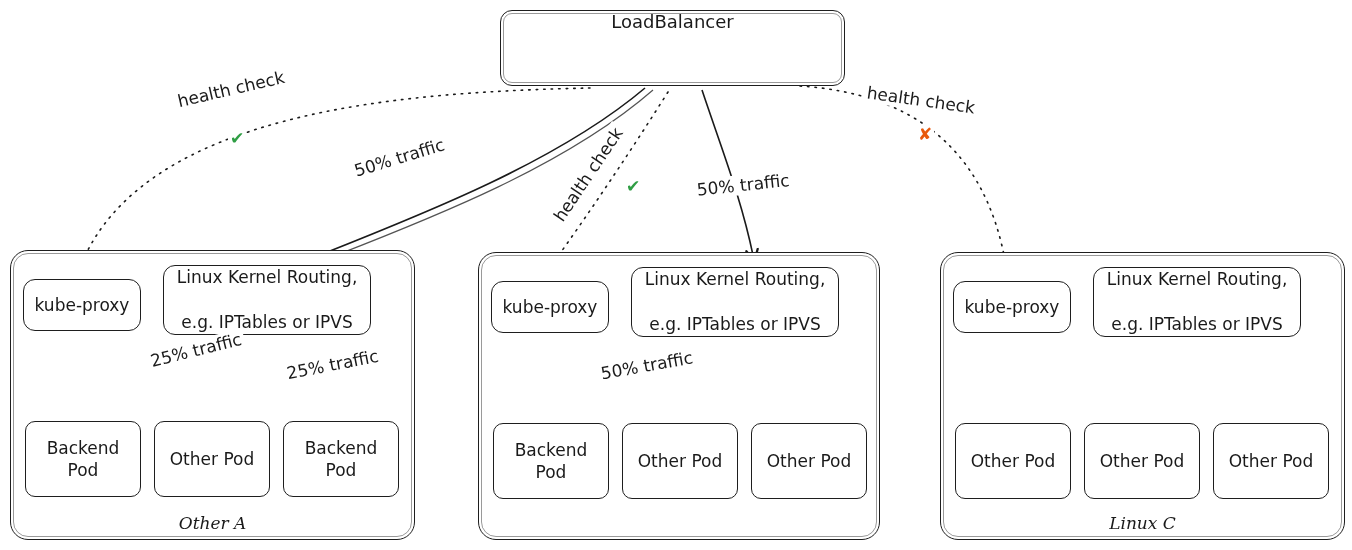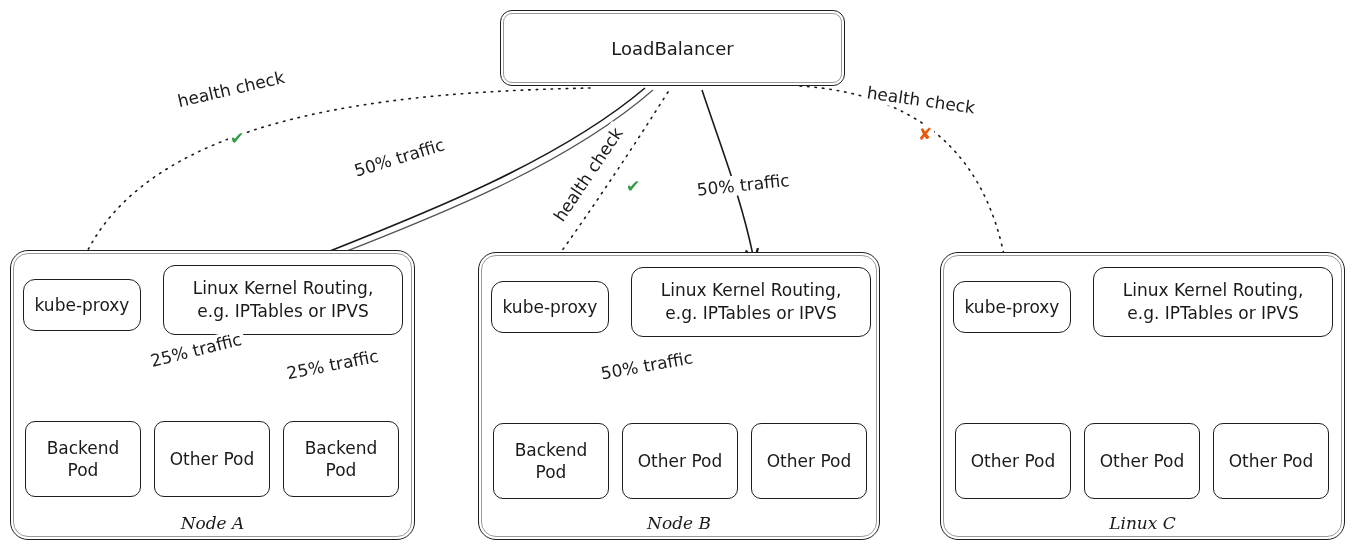"LoadBalancer" .box { align-items: center -> flex-start }
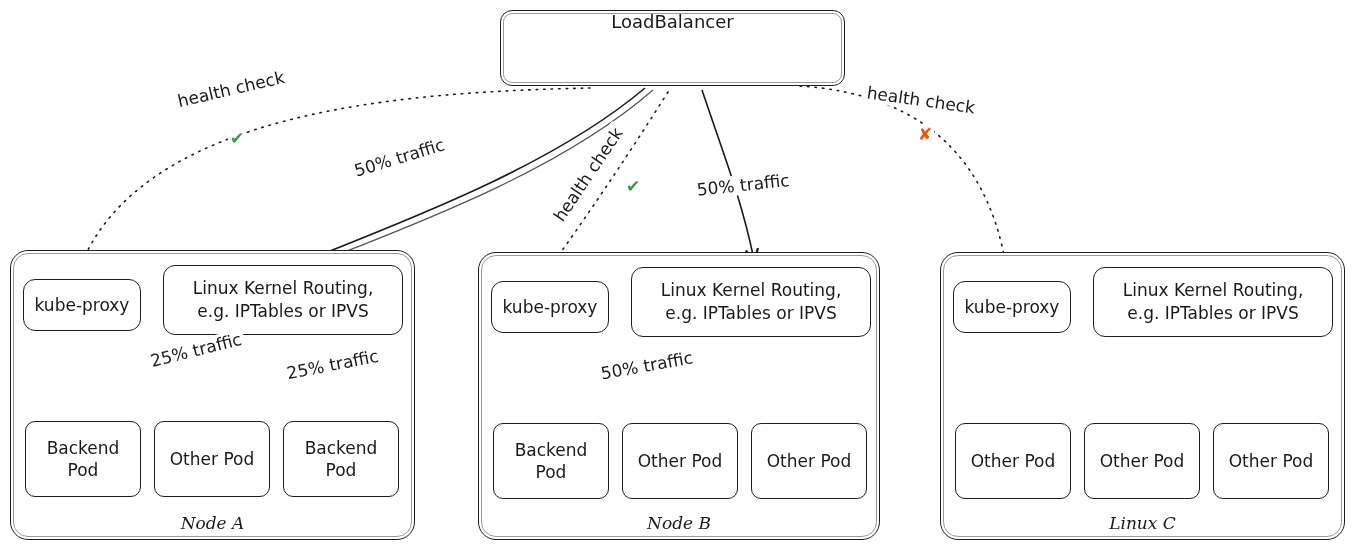"Linux Kernel Routing," .kernel { justify-content: none -> space-between; width: 240px -> 208px }
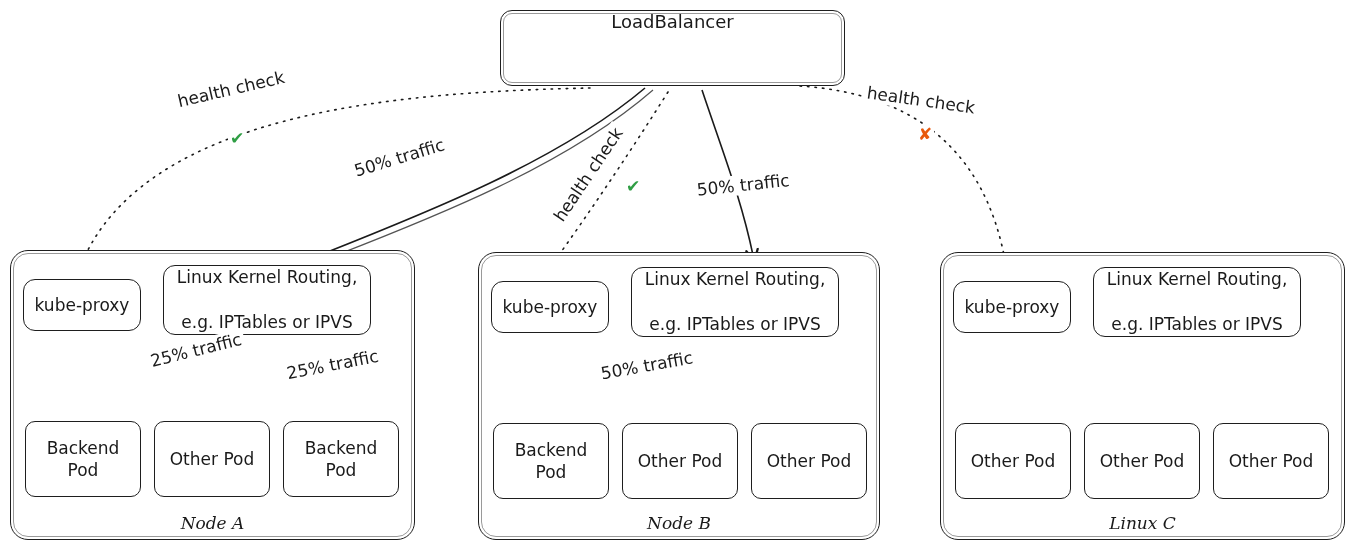"Node A" div.node-label { text: Node -> Other }
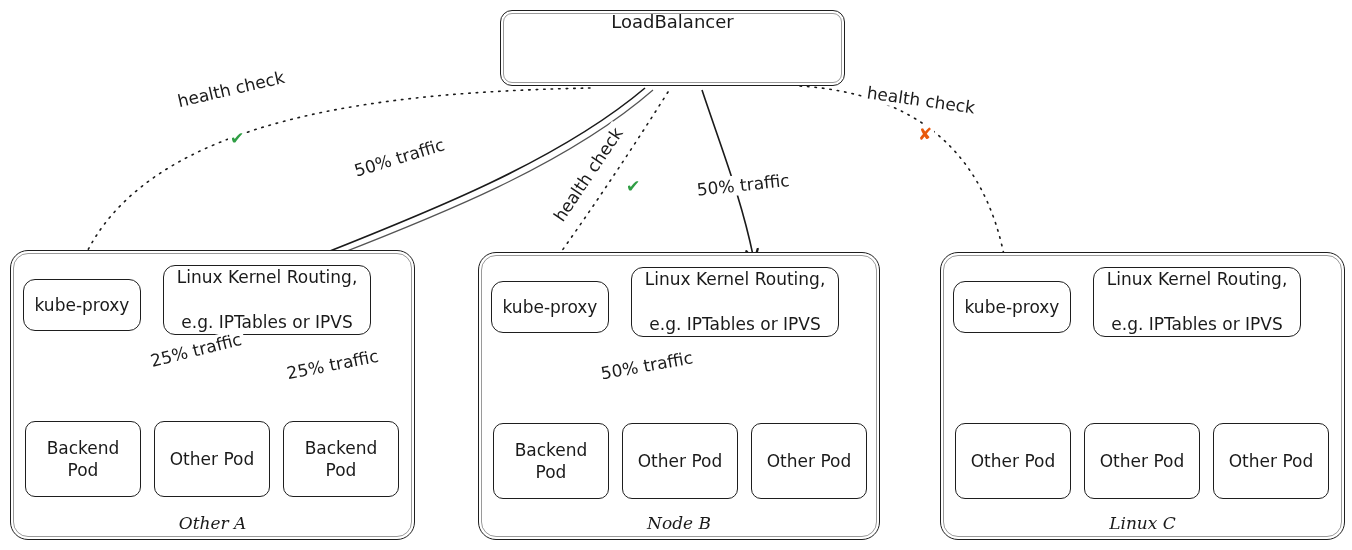"Node B" div.node-label { html: <div>Node B</div> -> none }
